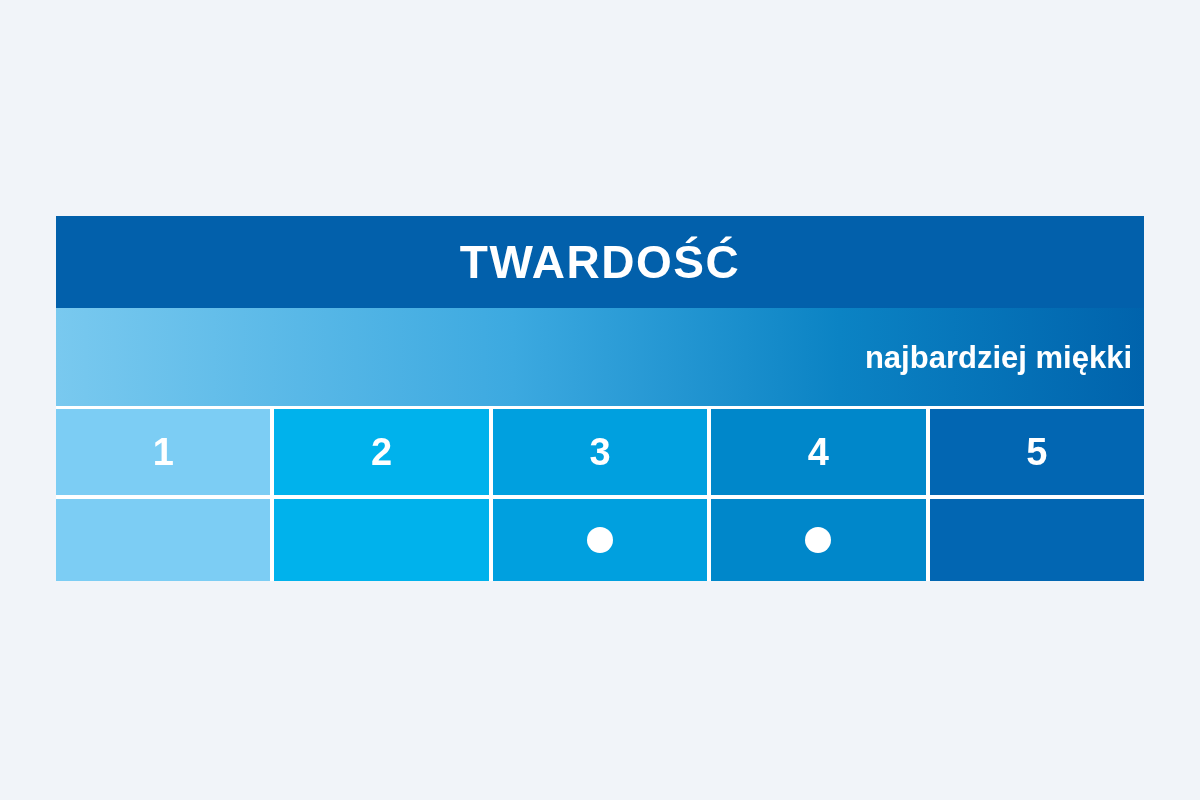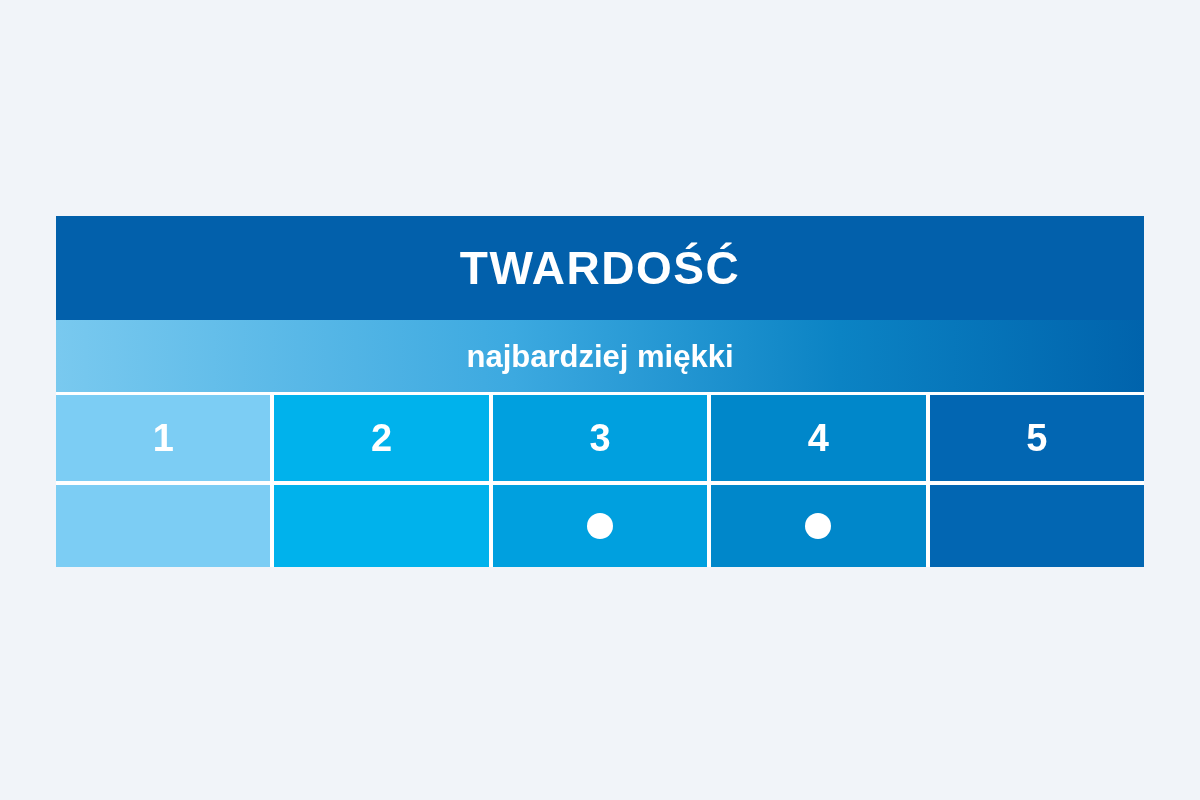"TWARDOŚĆ" .title-bar { height: 104px -> 92px }
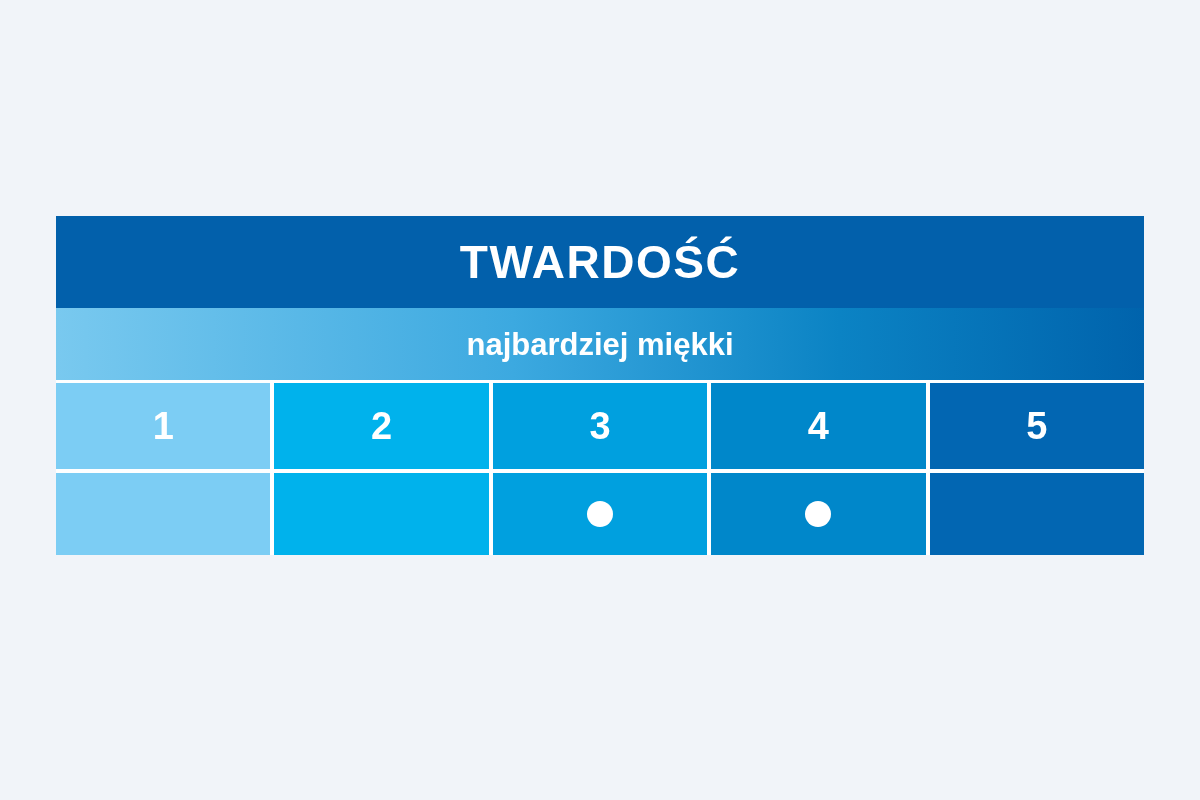"najbardziej miękki" .legend-row { height: 72px -> 98px; justify-content: center -> flex-end }
